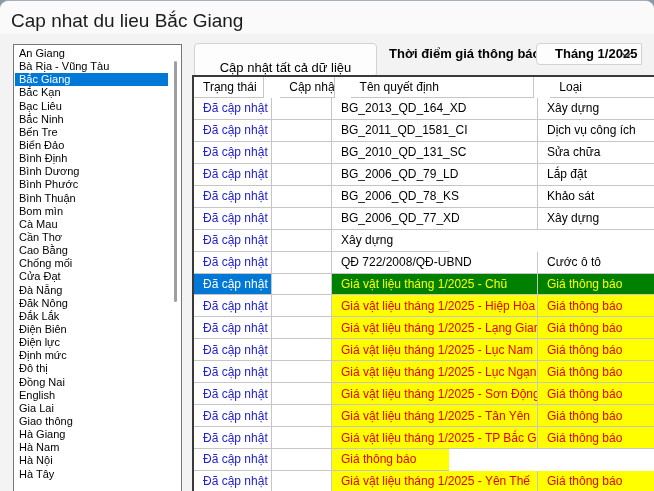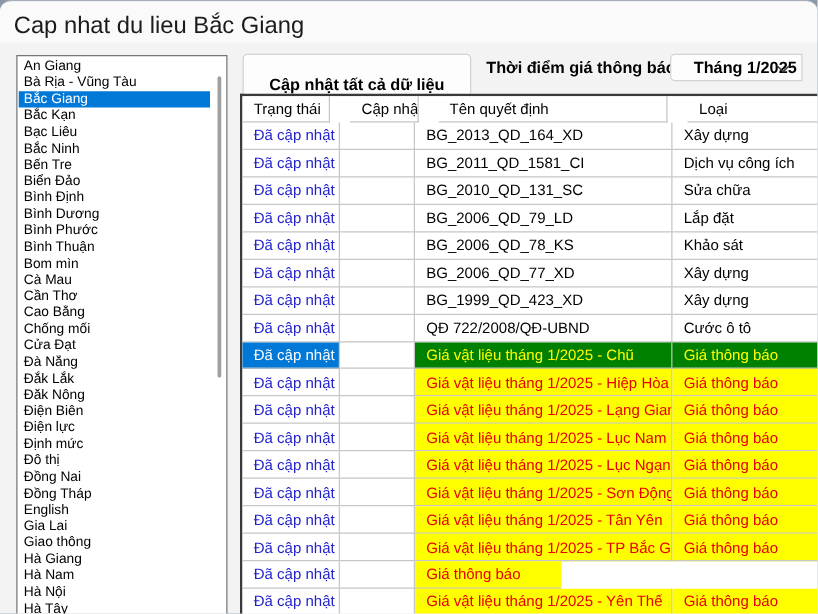"Cập nhật tất cả dữ" .btn { font-weight: bold -> normal }
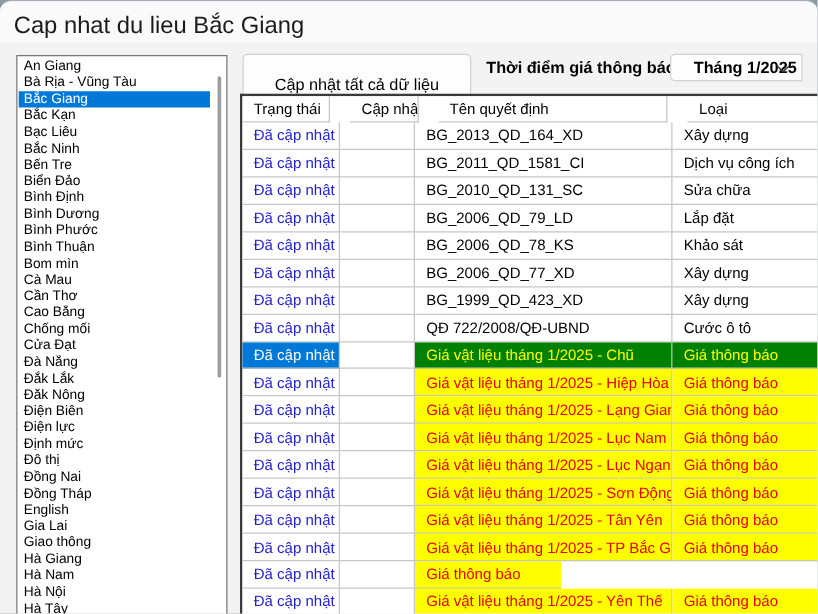"BG_1999_QD_423_XD" div.cell { html: <div>BG_1999_QD_423_XD</div> -> none }
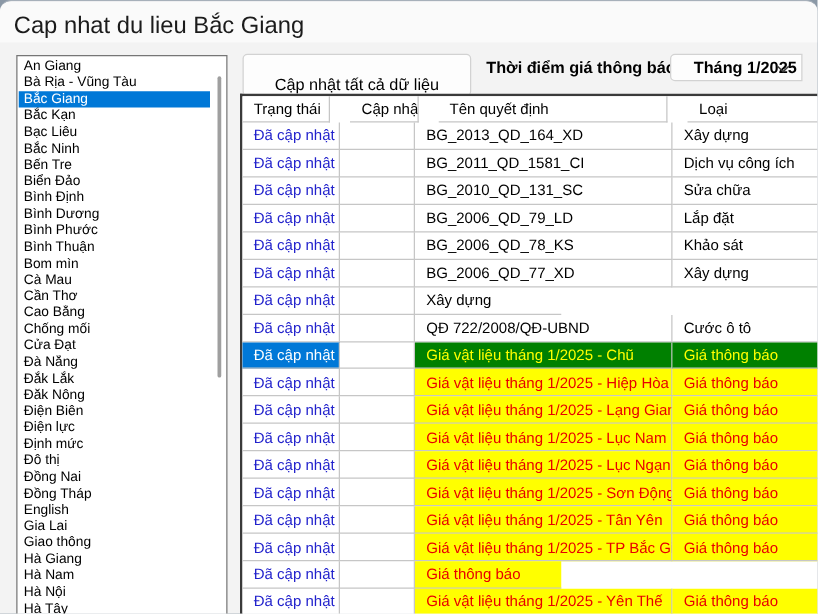"Đắk Lắk" div.list-item { order: before "Đăk Nông" -> after "Đăk Nông" }
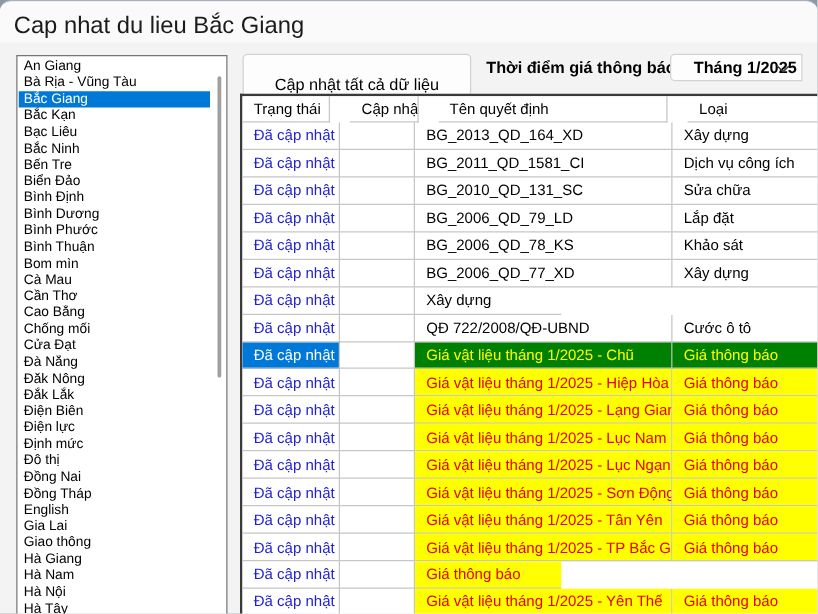"Đồng Tháp" div.list-item { html: <div>Đồng Tháp</div> -> none }
